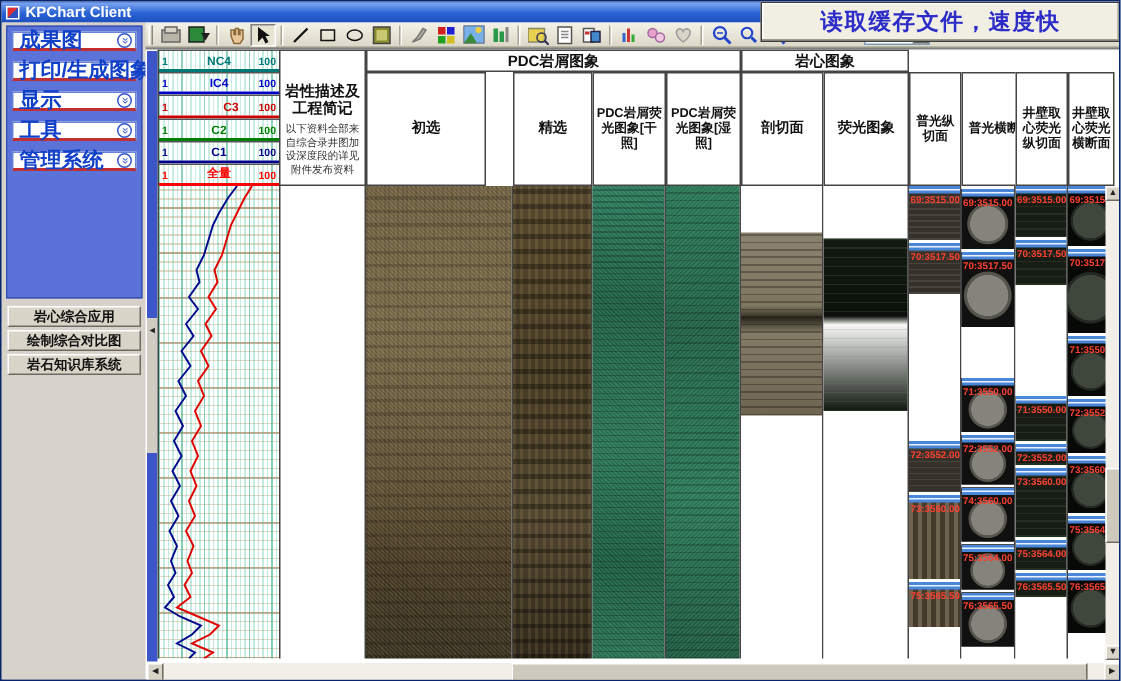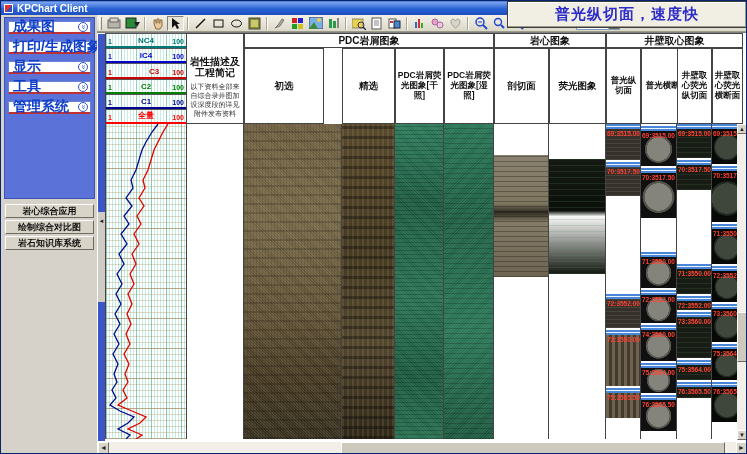"普光纵切面，速度快" span { text: 普光纵切面 -> 读取缓存文件 }
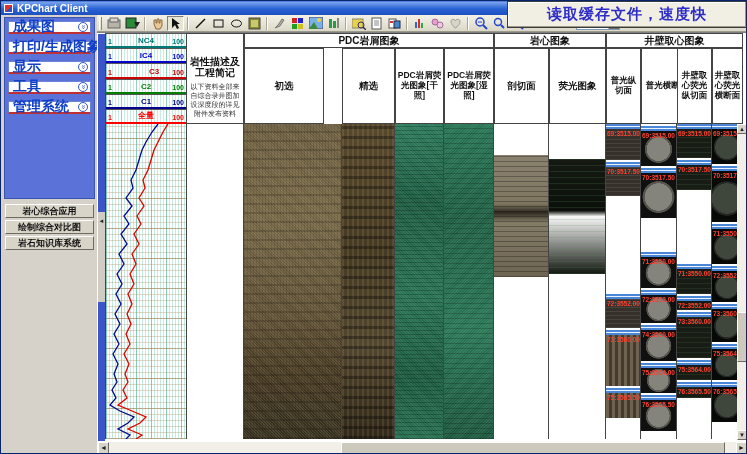"井壁取心图象" div.cell { html: <div>井壁取心图象</div> -> none }
